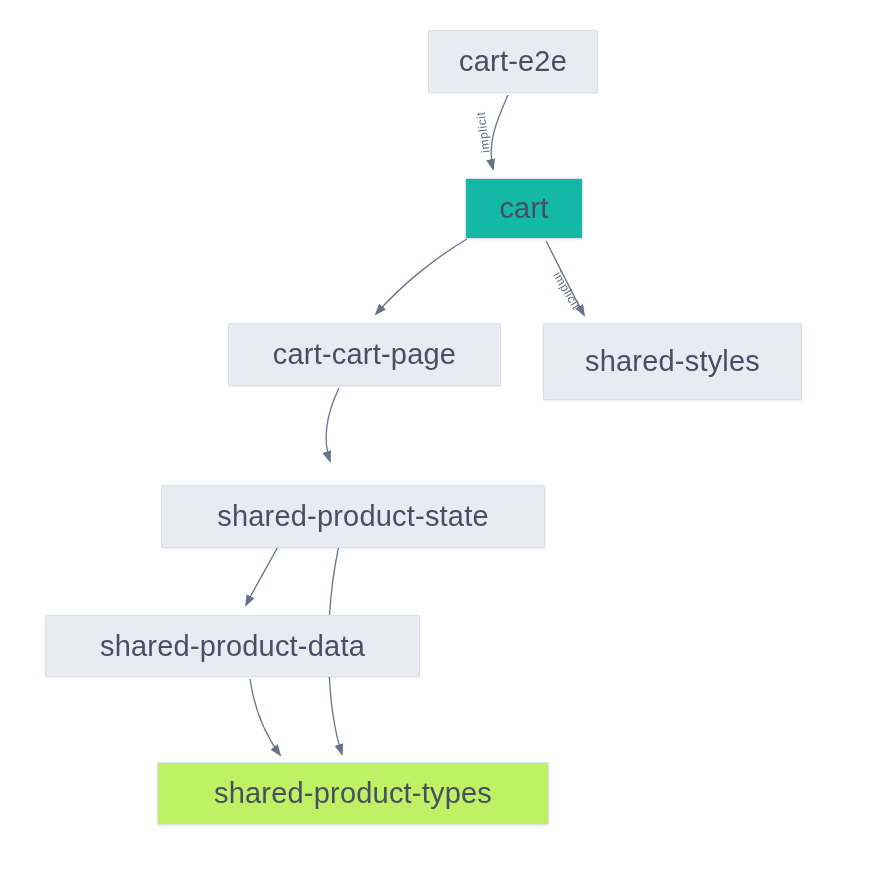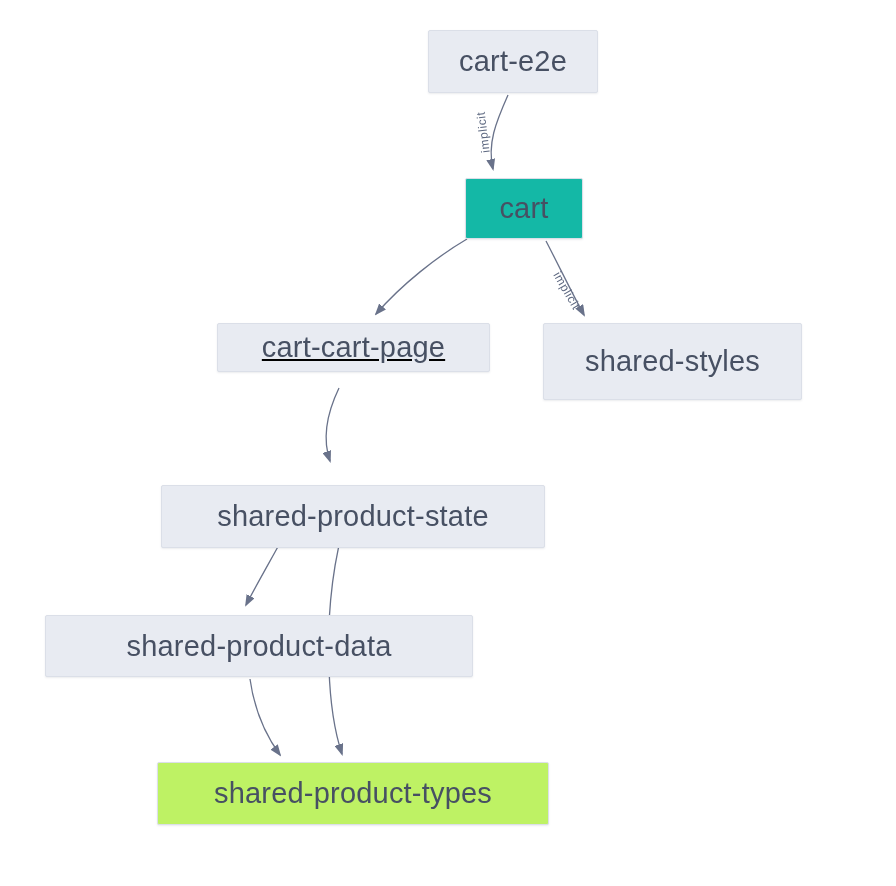"cart-cart-page" div.graph-node { height: 49px -> 63px; left: 217px -> 228px; text-decoration: underline -> none }
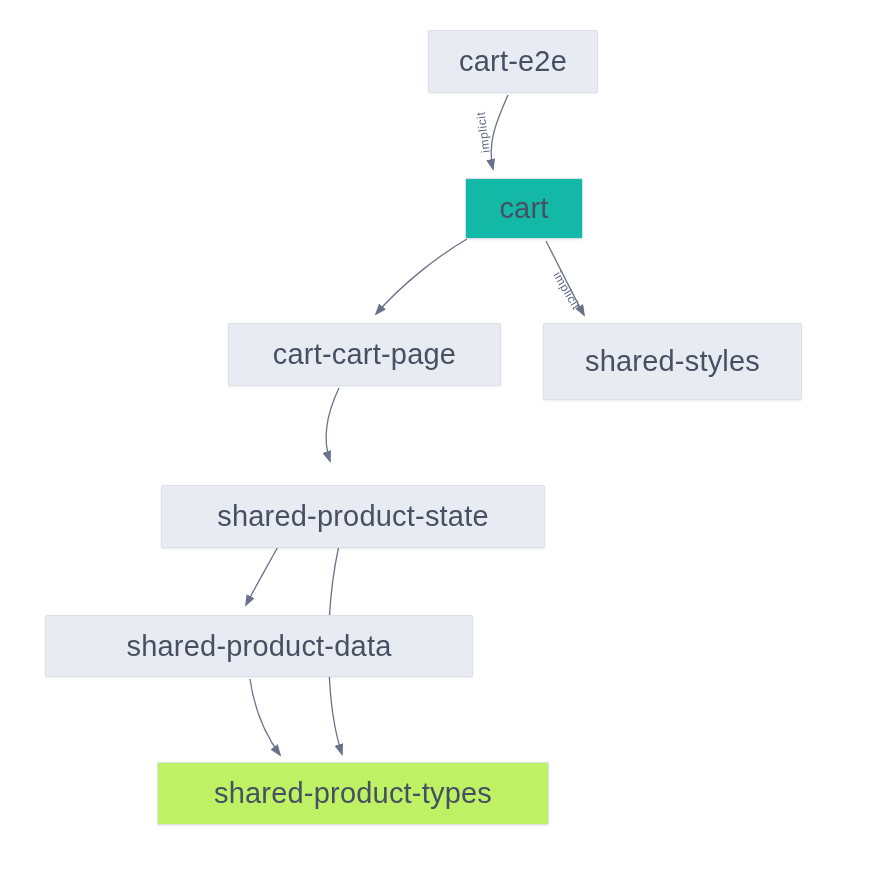"shared-product-data" div.graph-node { width: 428px -> 375px }
